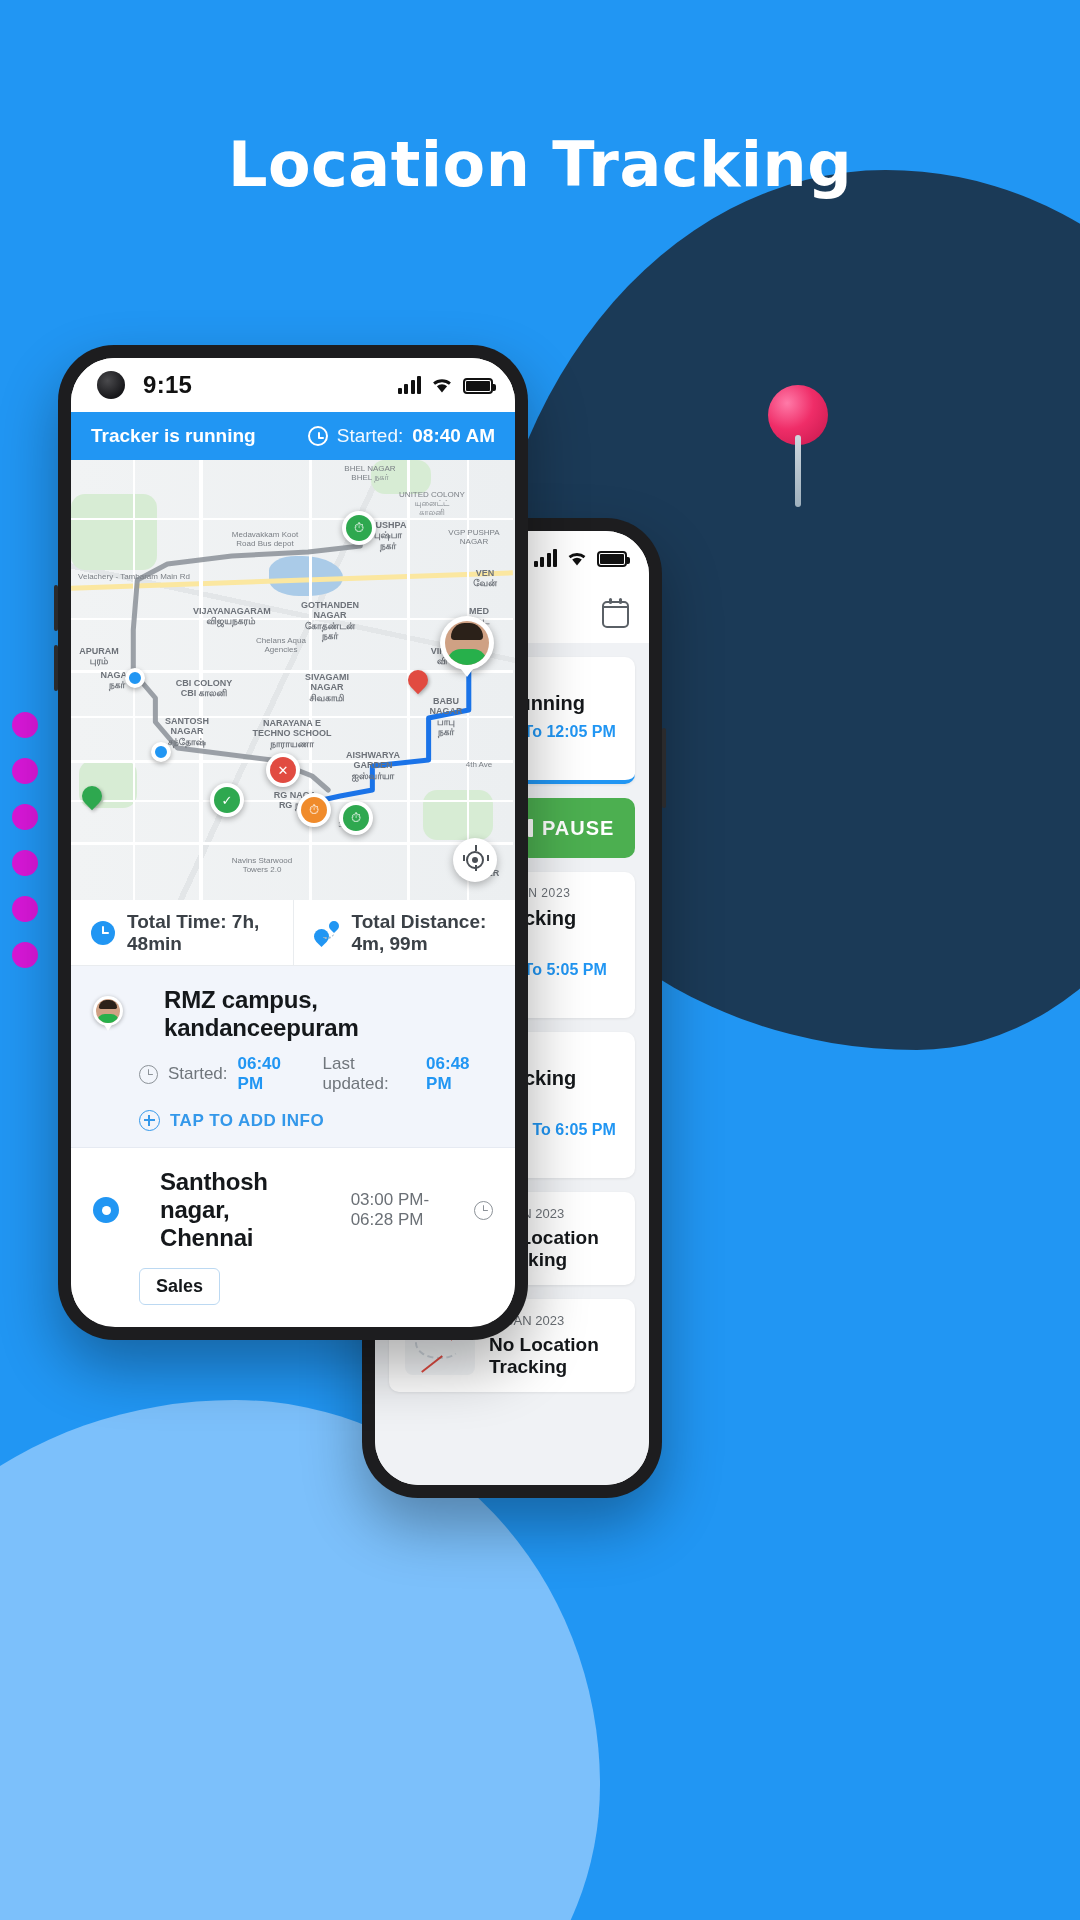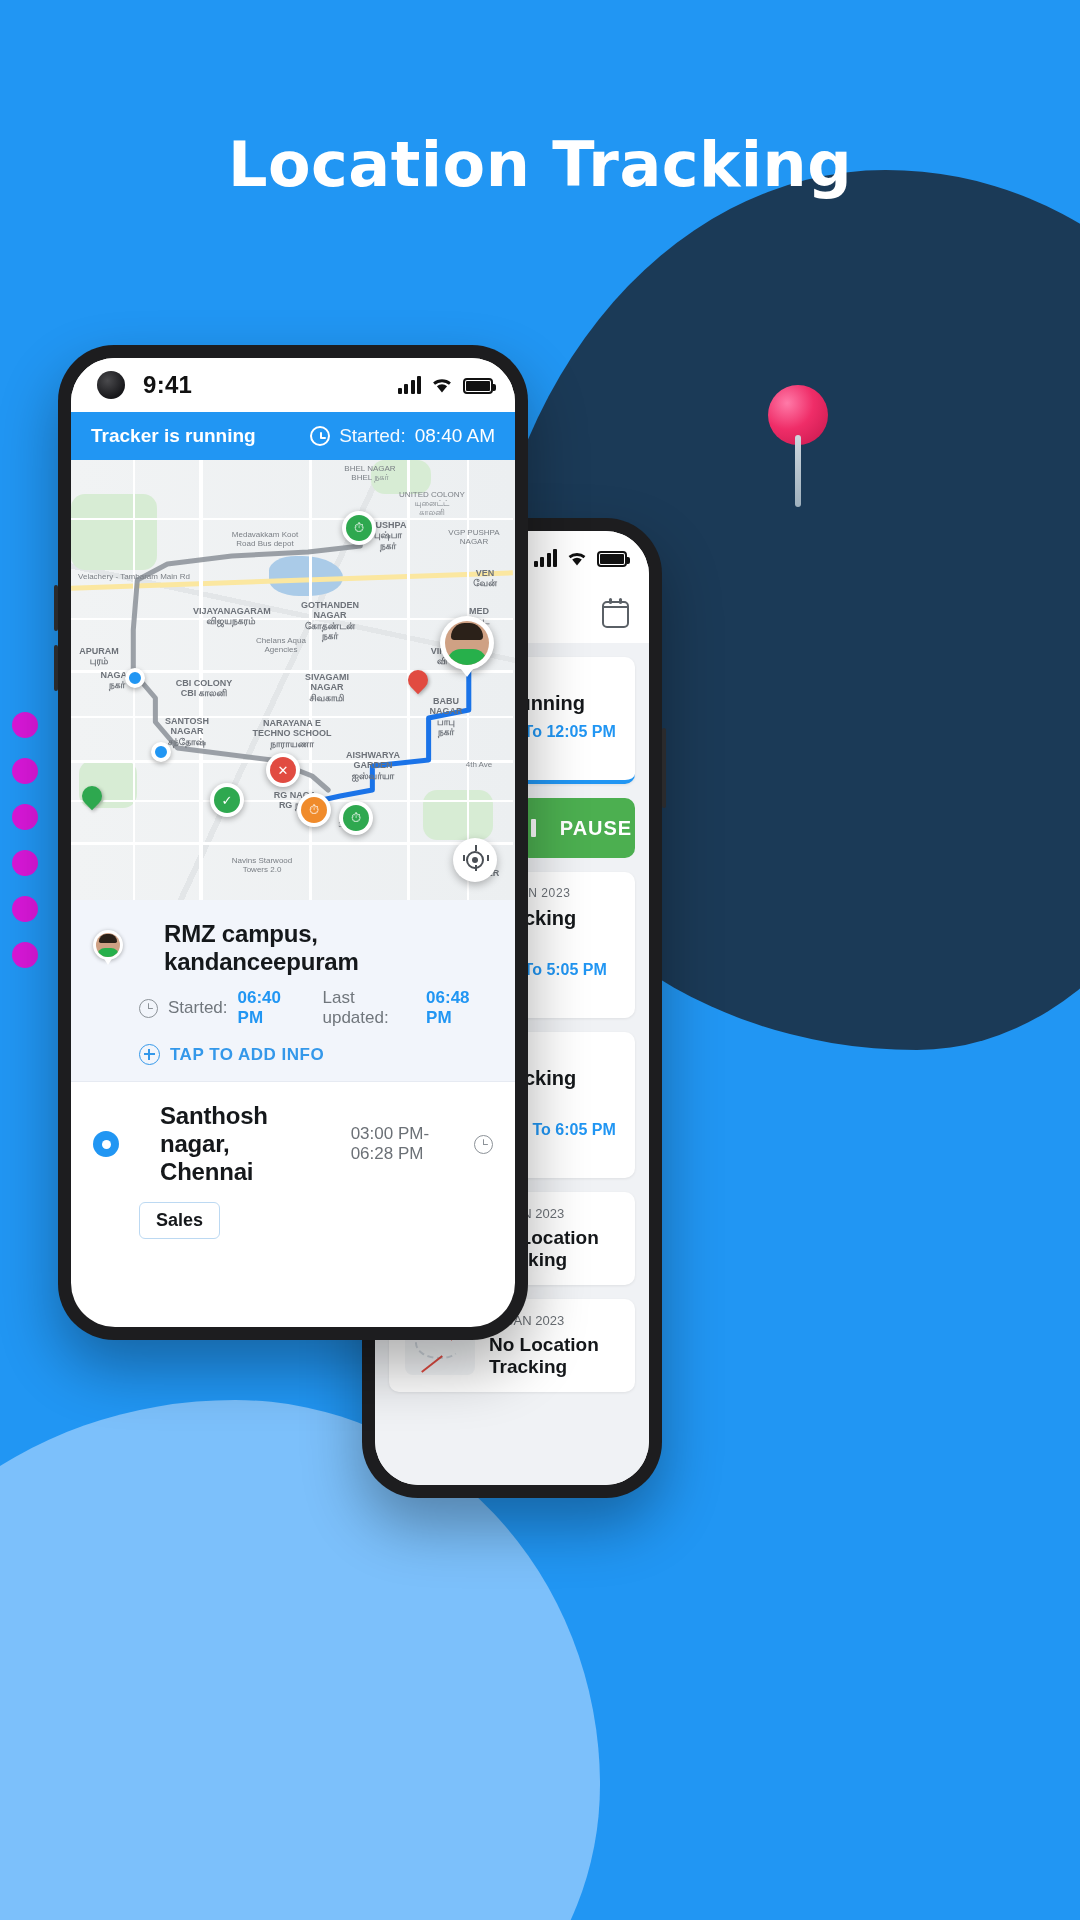"9:41" div.time { text: 9:41 -> 9:15 }
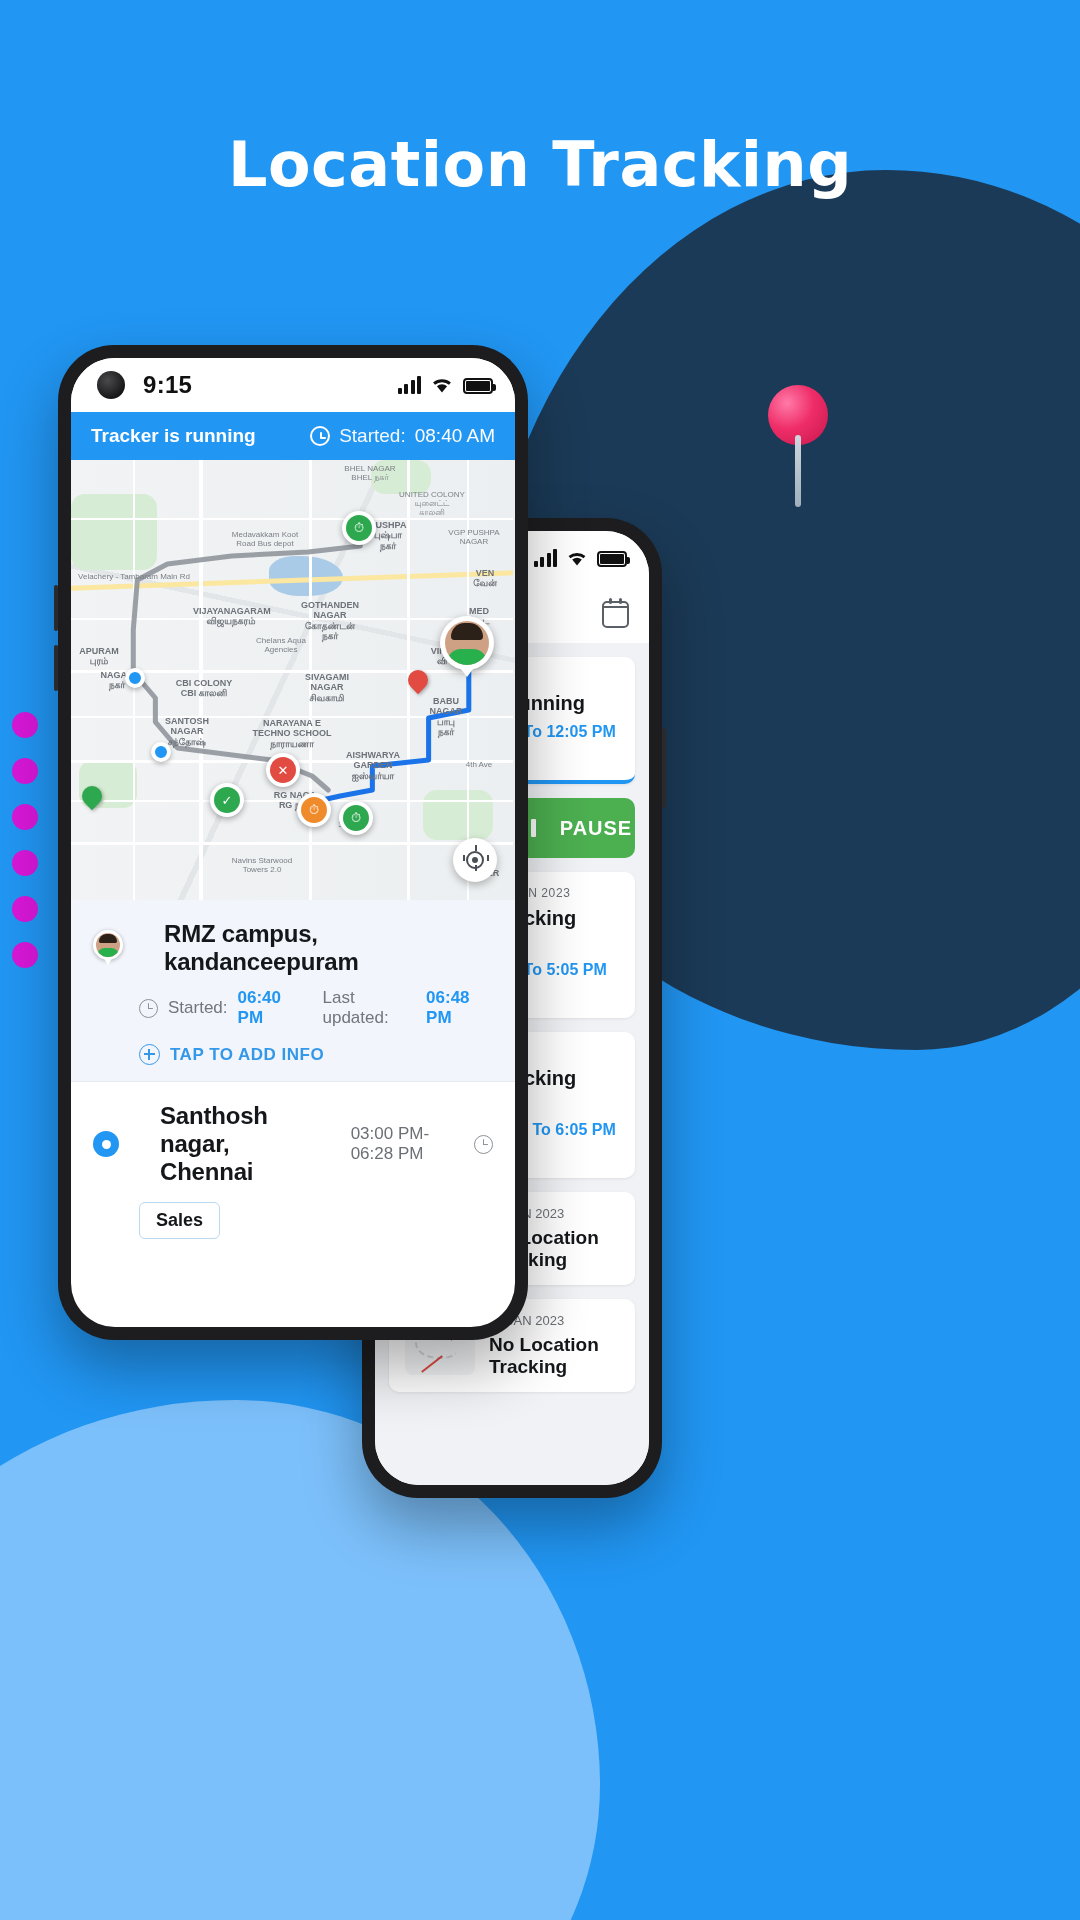"08:40 AM" .tracker-bar b { font-weight: normal -> bold }
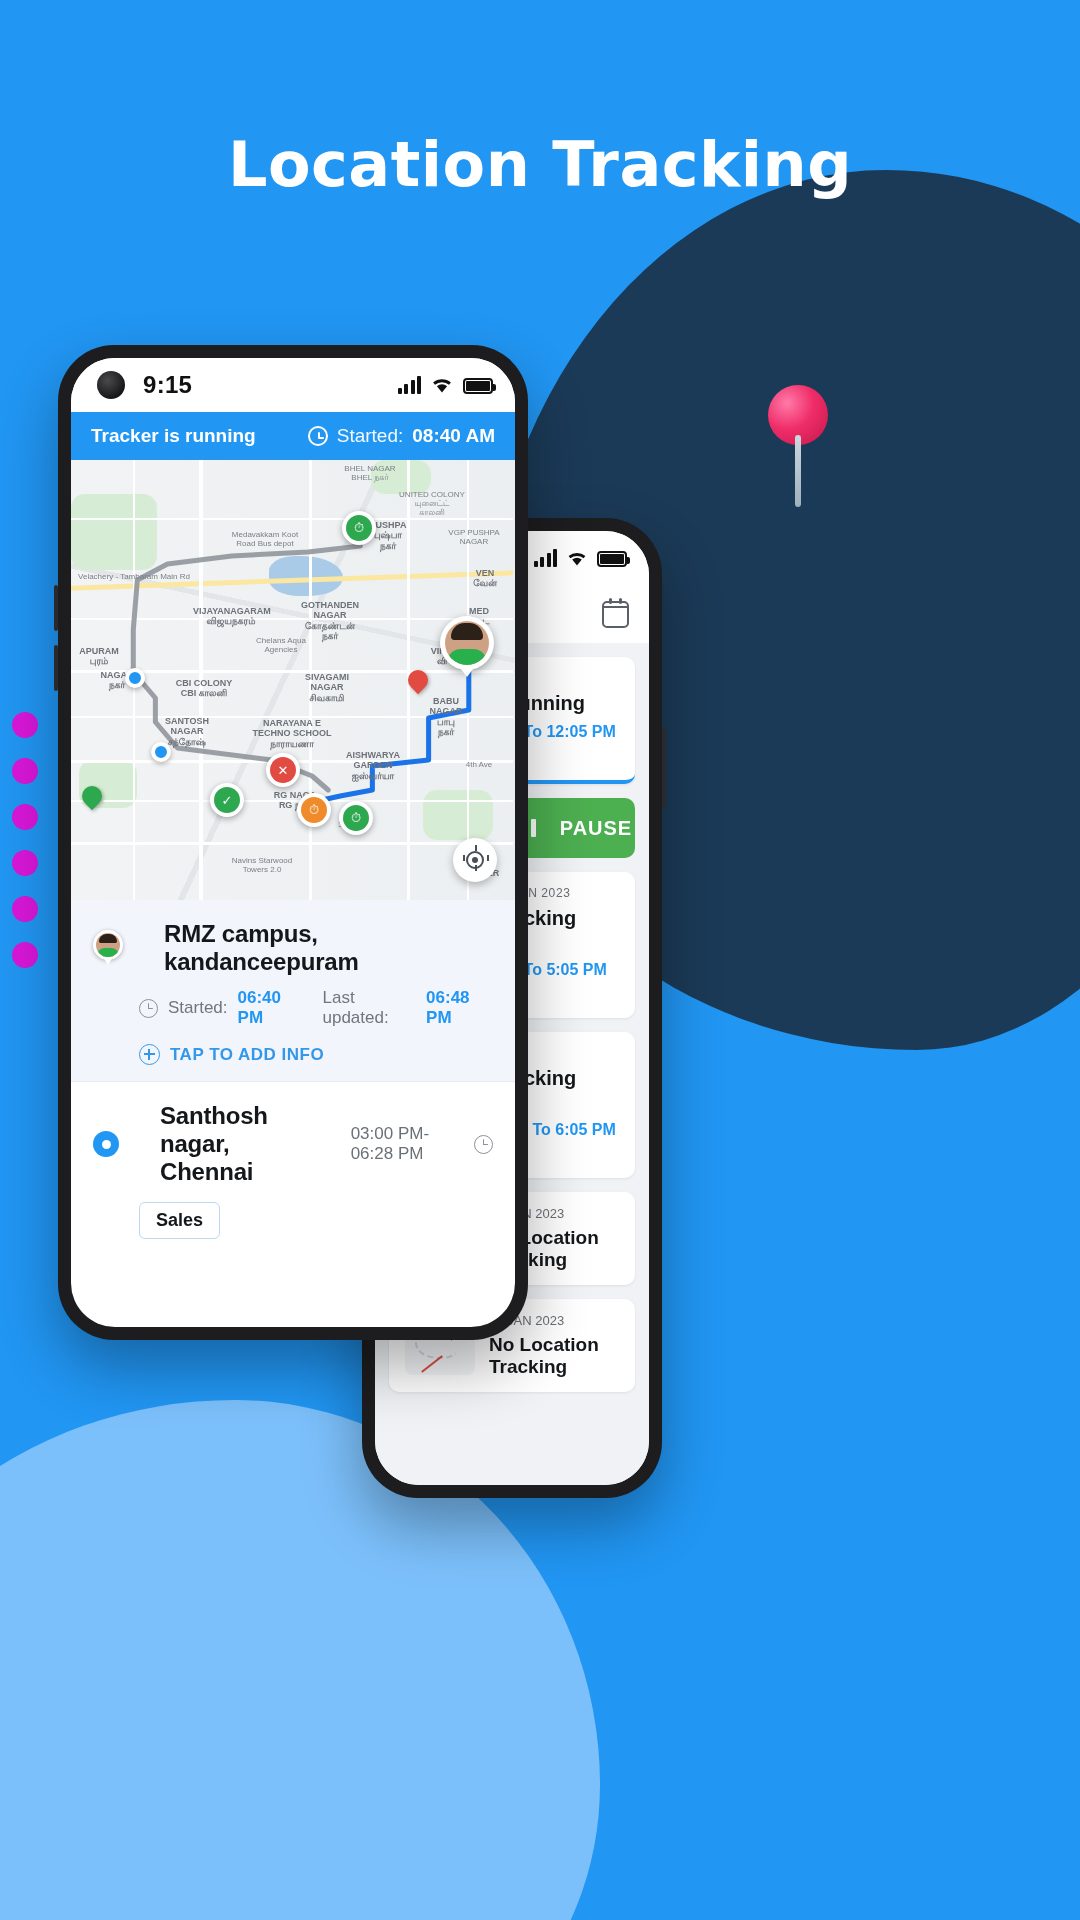"PAUSE" .btn { gap: 24px -> 9px; justify-content: center -> none }
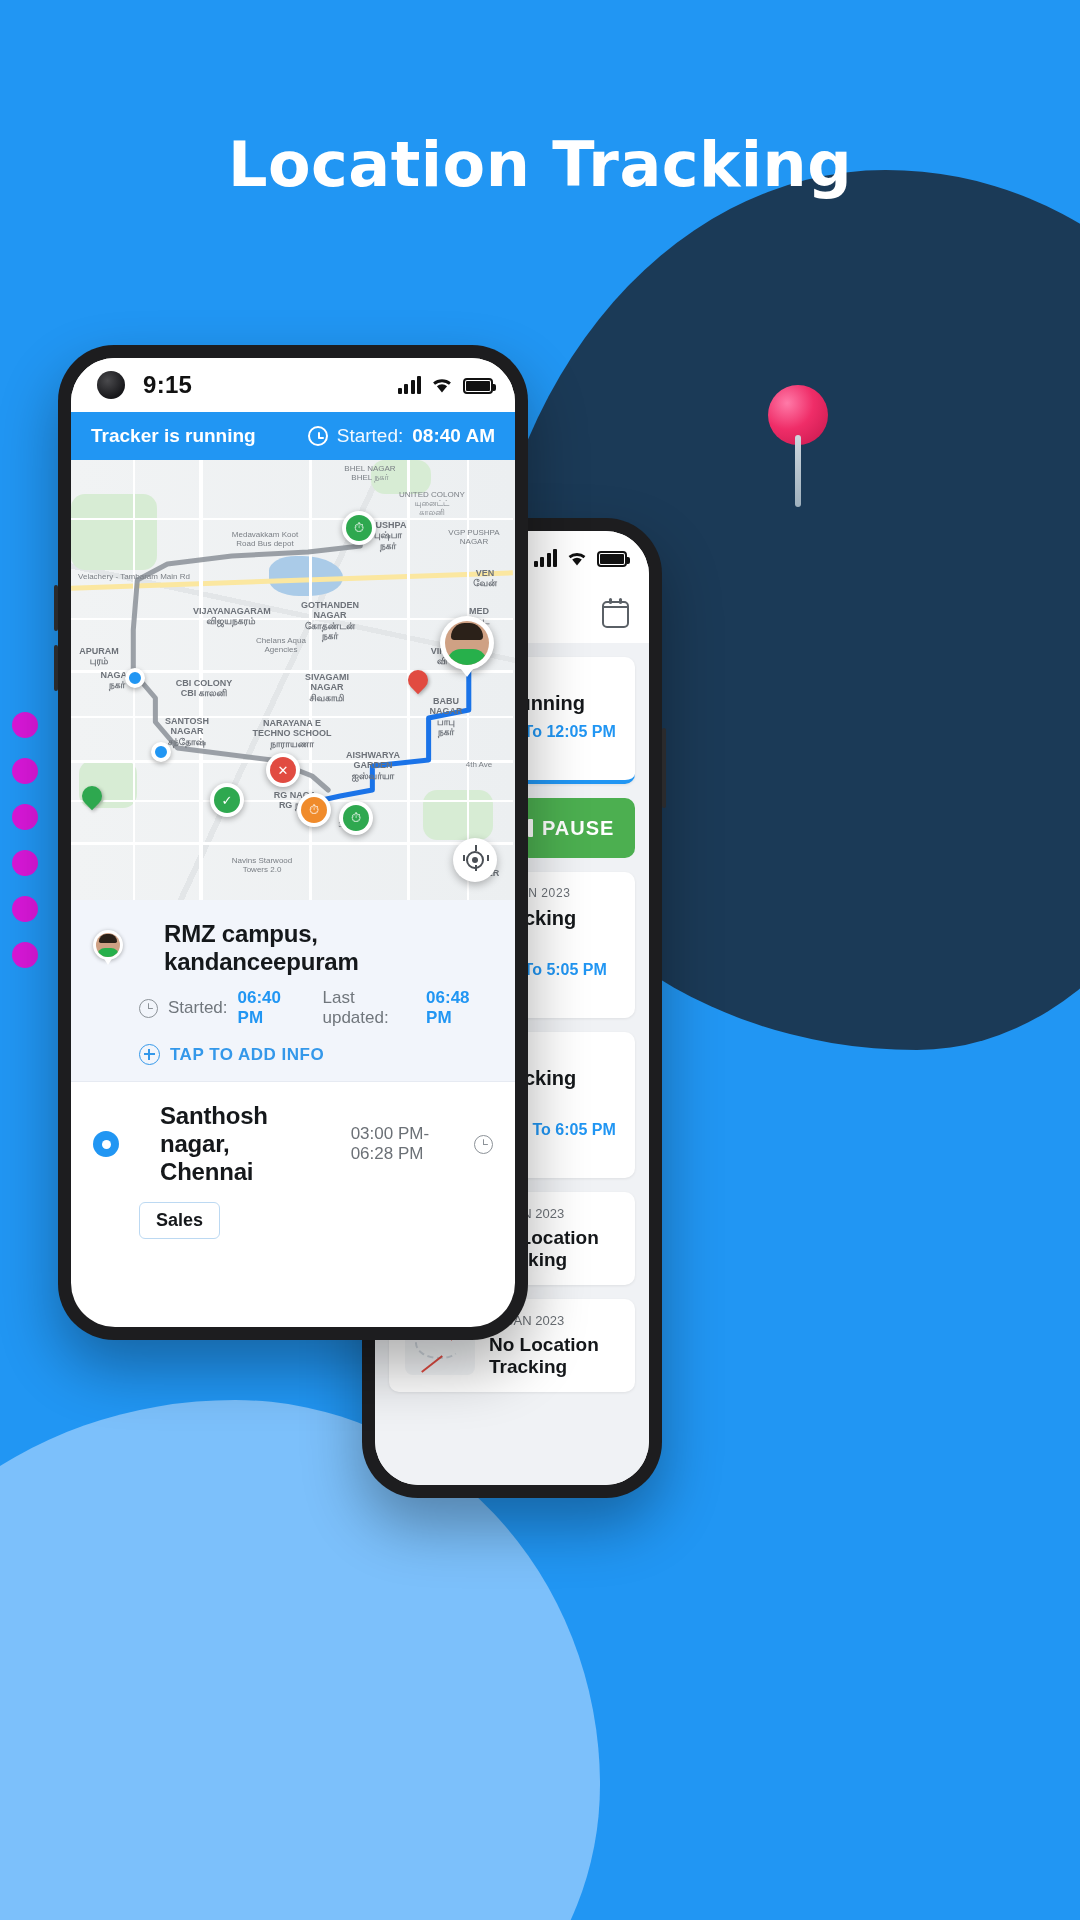"Total Time: 7h, 48min" div.stats { html: none -> <div> <div> <div></div> <span>Total Time: 7h, 48min</span> </div> <div> <div> <div></div> <div></div> <div></div> </div> <span>Total Distance: 4m, 99m</span> </div> </div> }
